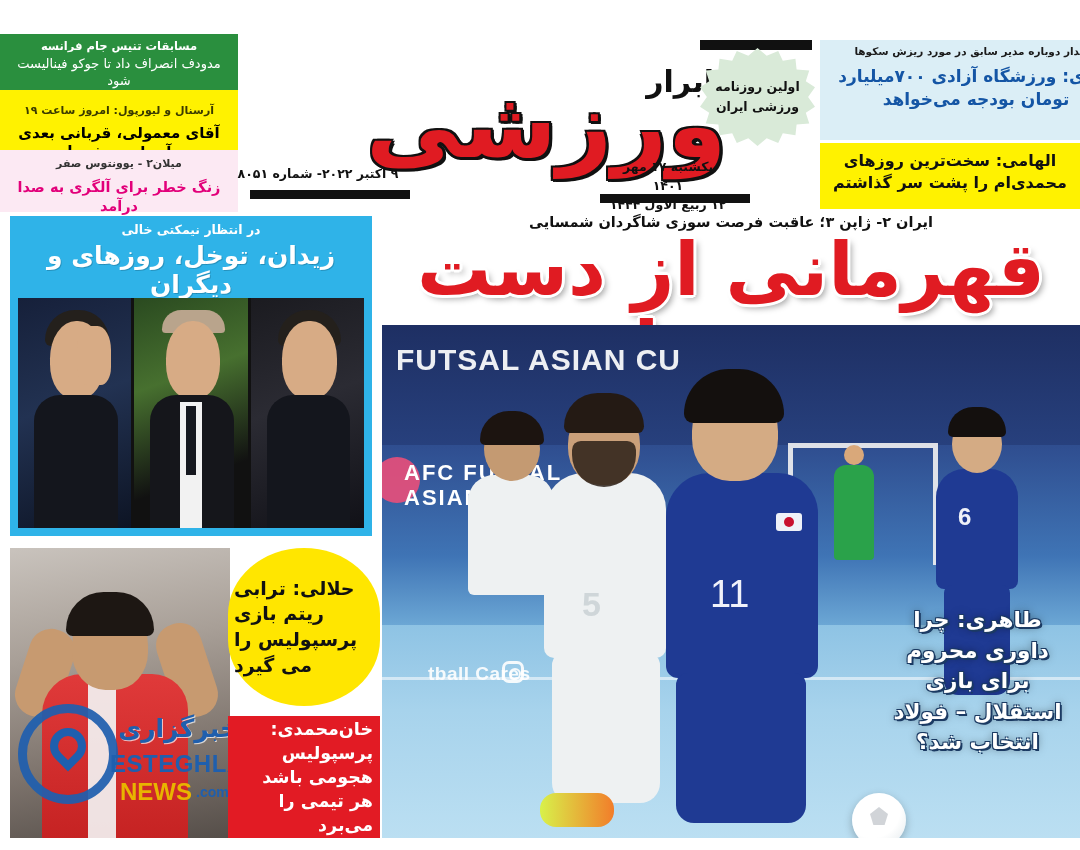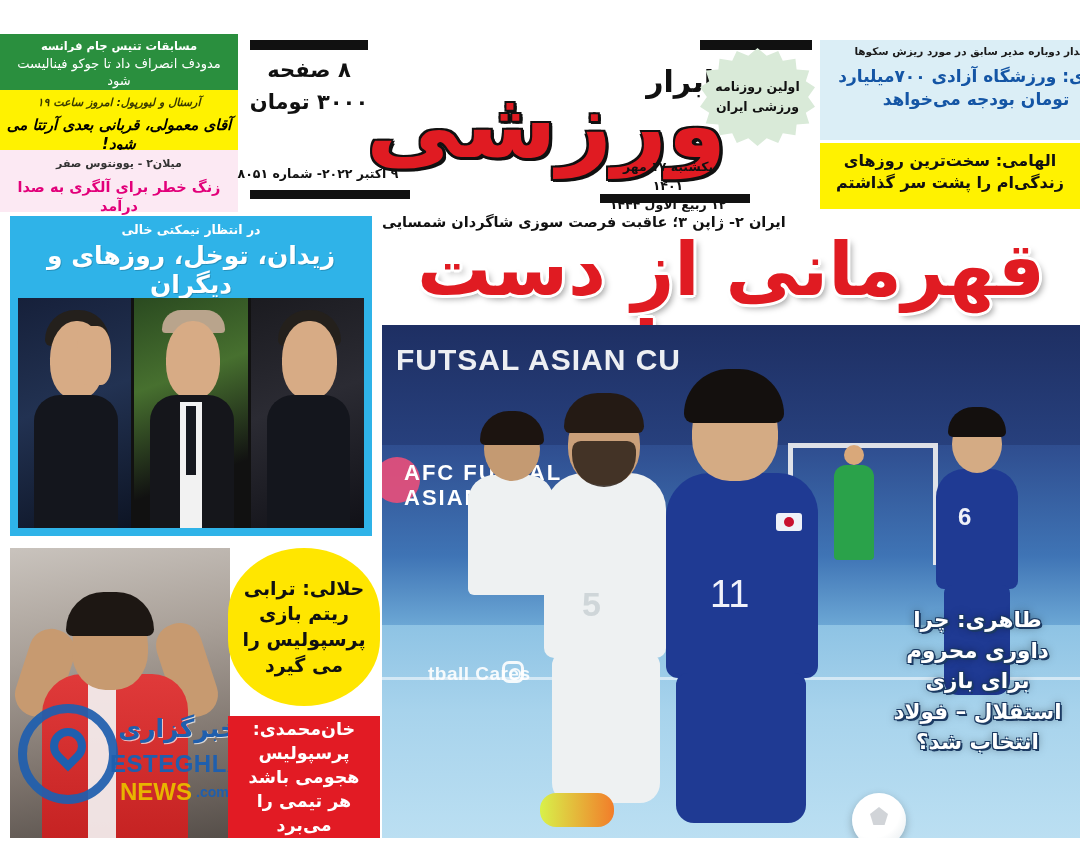"۸ صفحه" div.priceblock { html: <div> <div></div> <div>۸ صفحه</div> <div>۳۰۰۰ تومان</div> </div> -> none }
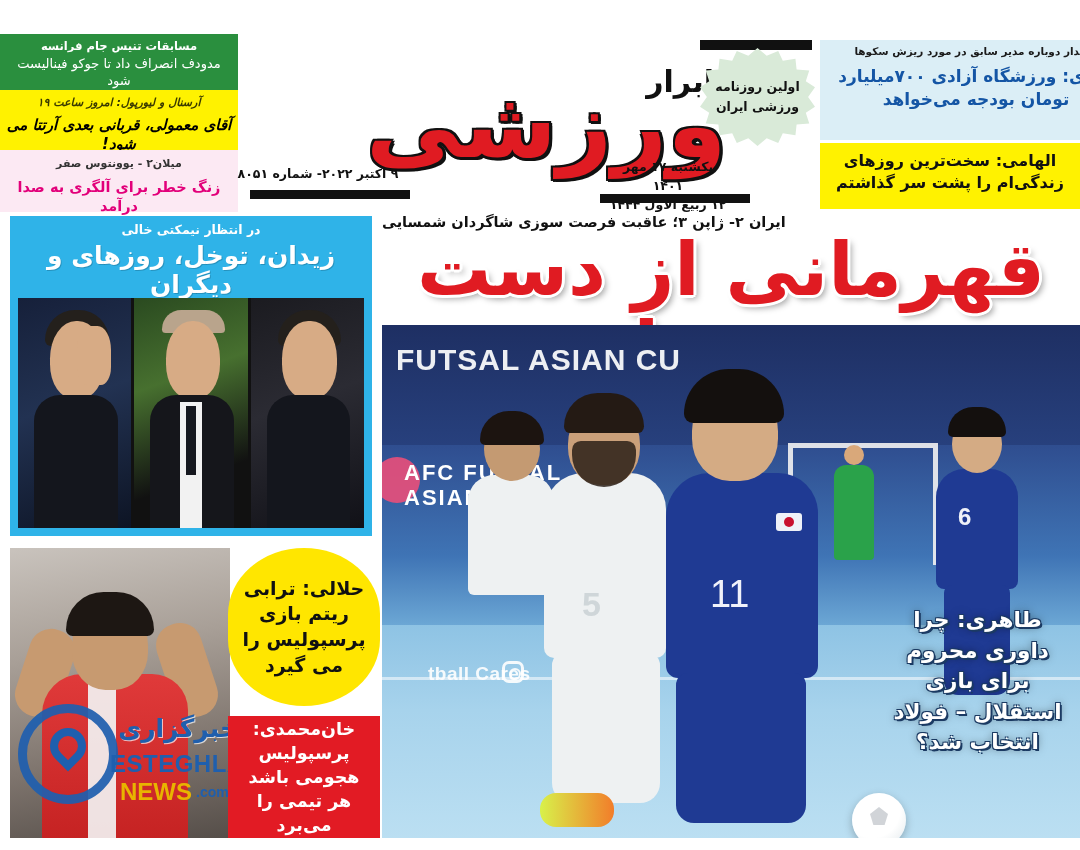"آرسنال و لیورپول: امروز ساعت" .box-yellow1 { font-style: italic -> none; padding: 6px 6px 3px 6px -> 14px 6px 3px 6px }
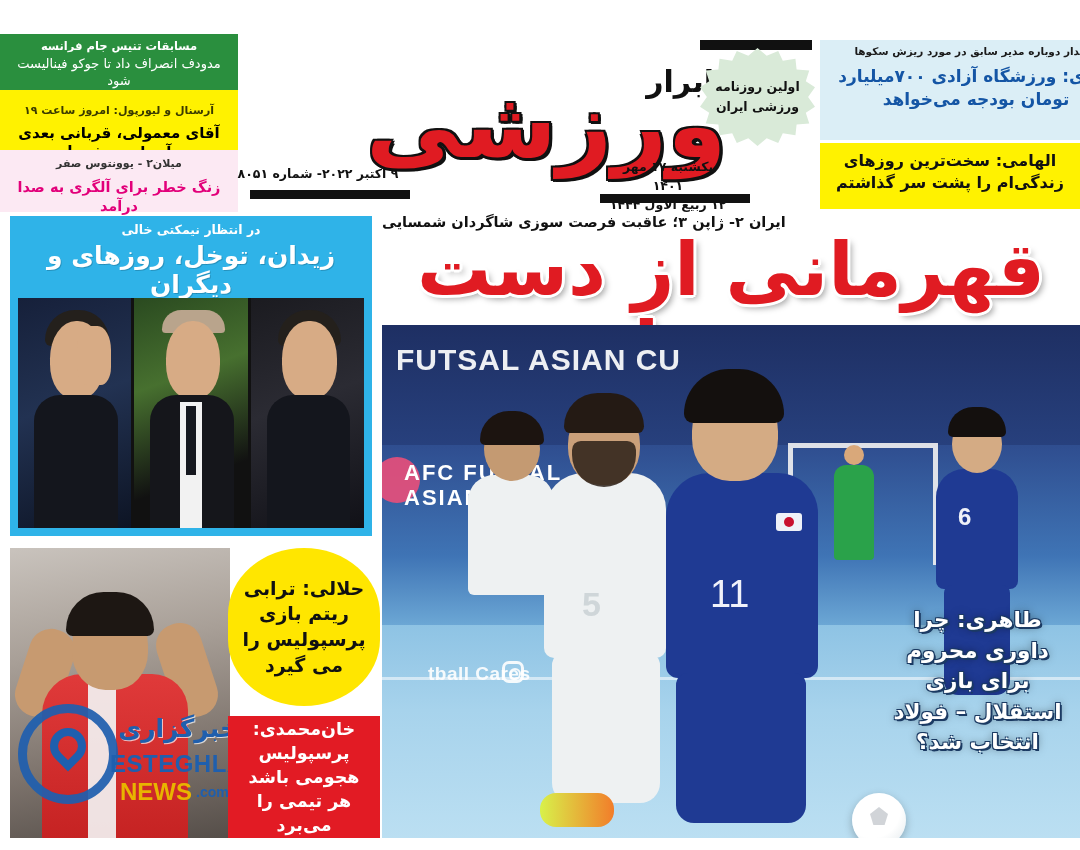"الهامی: سخت‌ترین روزهای زندگی‌ام را" div.head { text: زندگی -> محمدی }
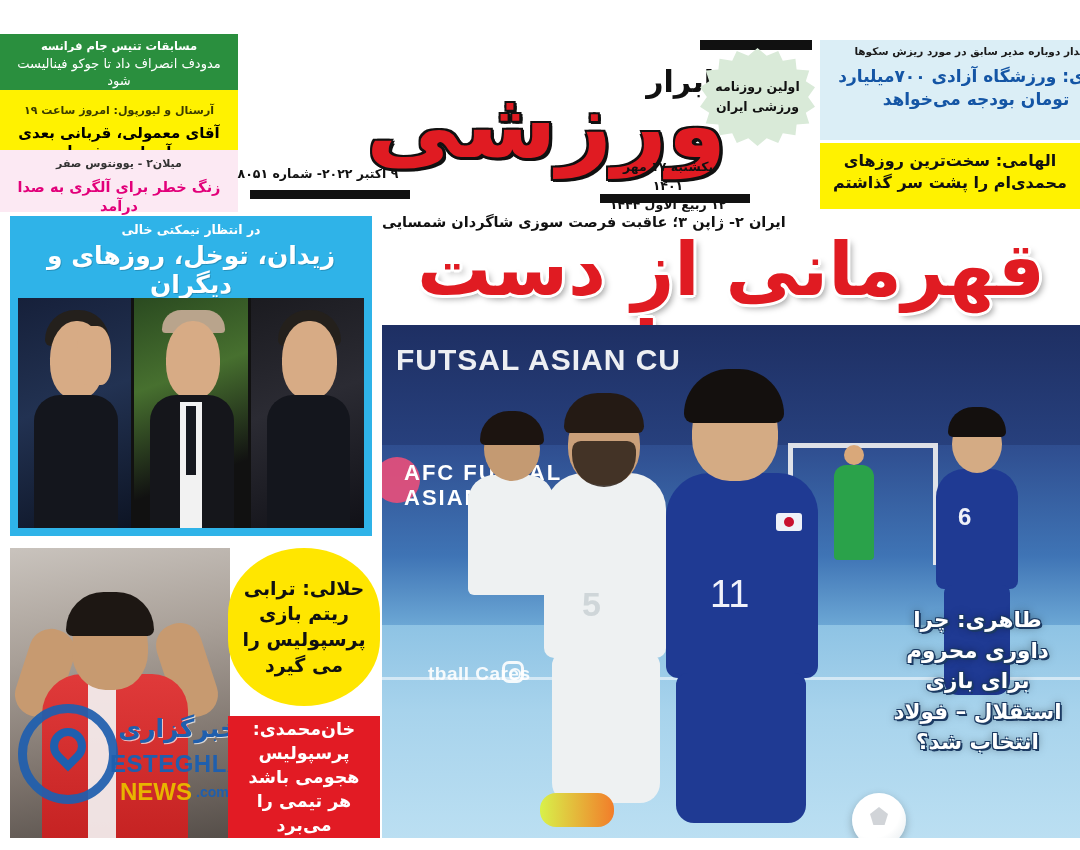"ایران ۲- ژاپن ۳؛ عاقبت" .headline-zone .kicker { text-align: left -> center }
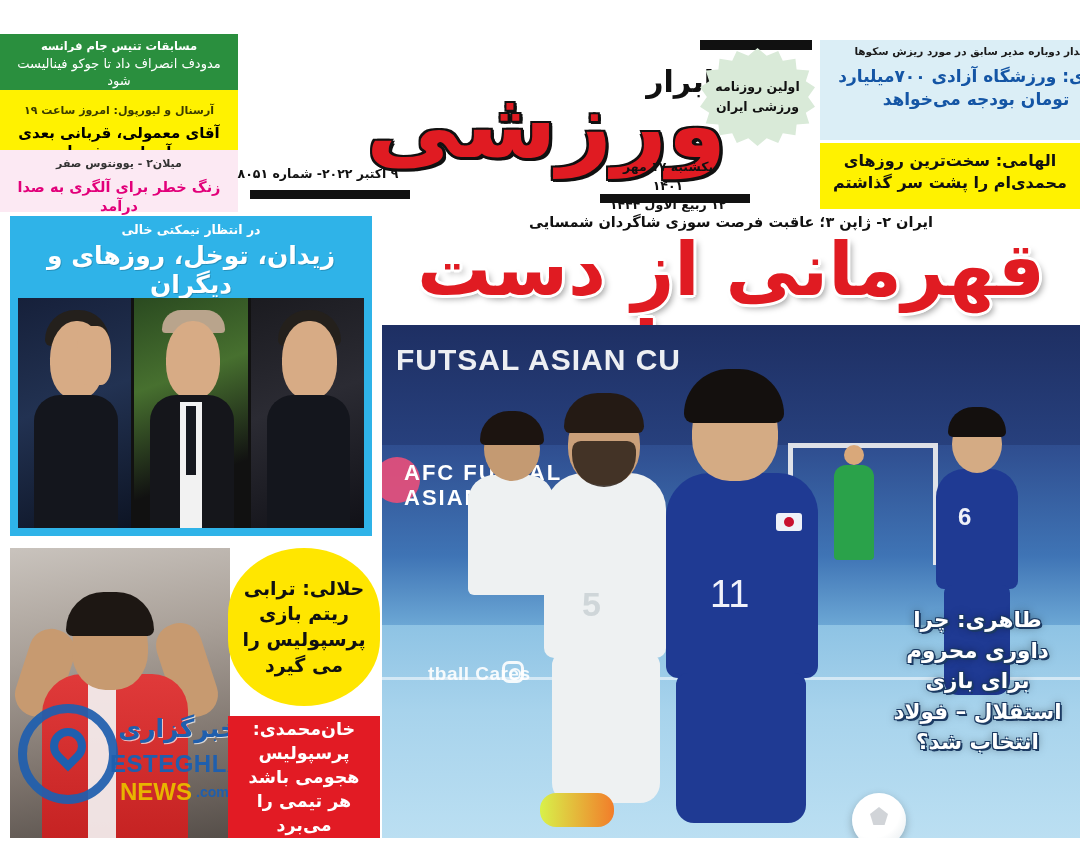"حلالی: ترابی ریتم بازی پرسپولیس" .box-yellow-round .head { text-align: center -> left }
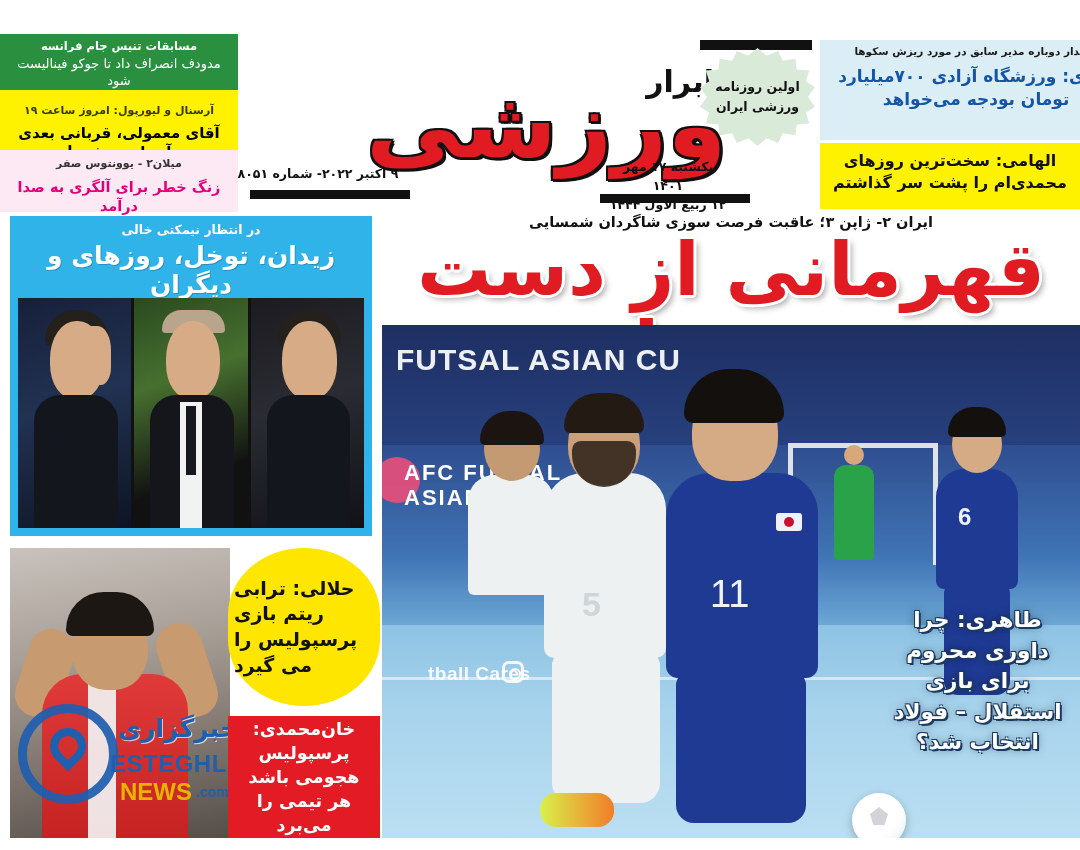"خان‌محمدی: پرسپولیس هجومی باشد هر" .box-red-bottom .head { text-align: center -> right }
